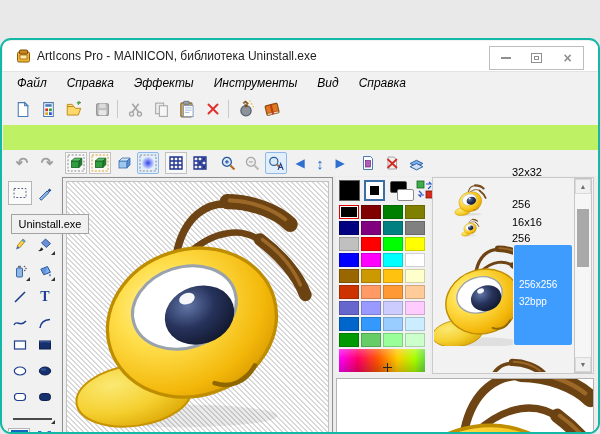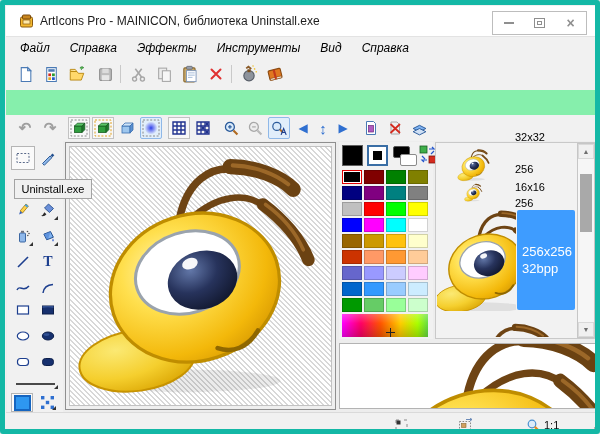"ArtIcons Pro - MAINICON, библиотека" #frame { border: 5px solid #14b8a6 -> 2px solid #14b8a6; border-radius: 3px -> 11px; margin-top: none -> 38px }
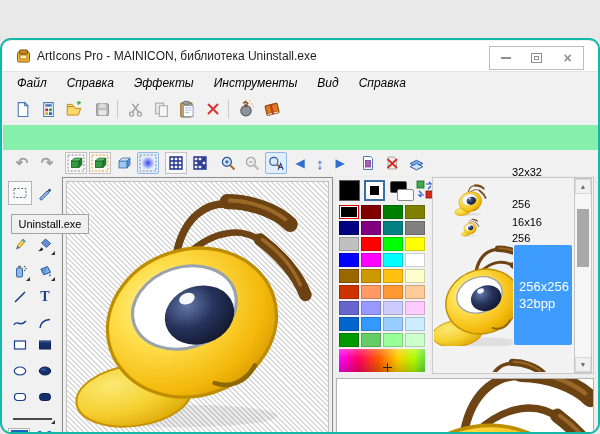"Uninstall.exe" #tabbar { background: #86efac -> #bef264 }
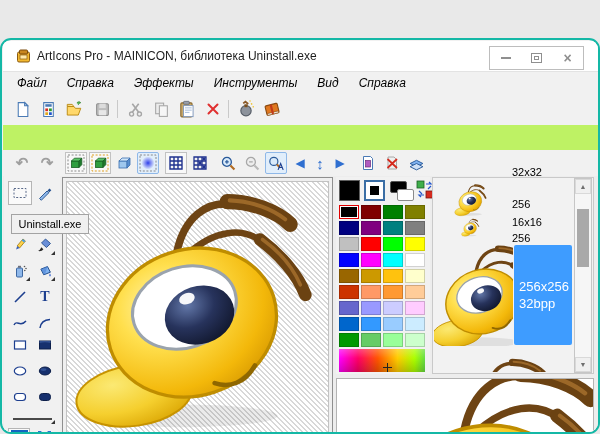"256x256" .sellabel { font-size: 13px -> 10px }
